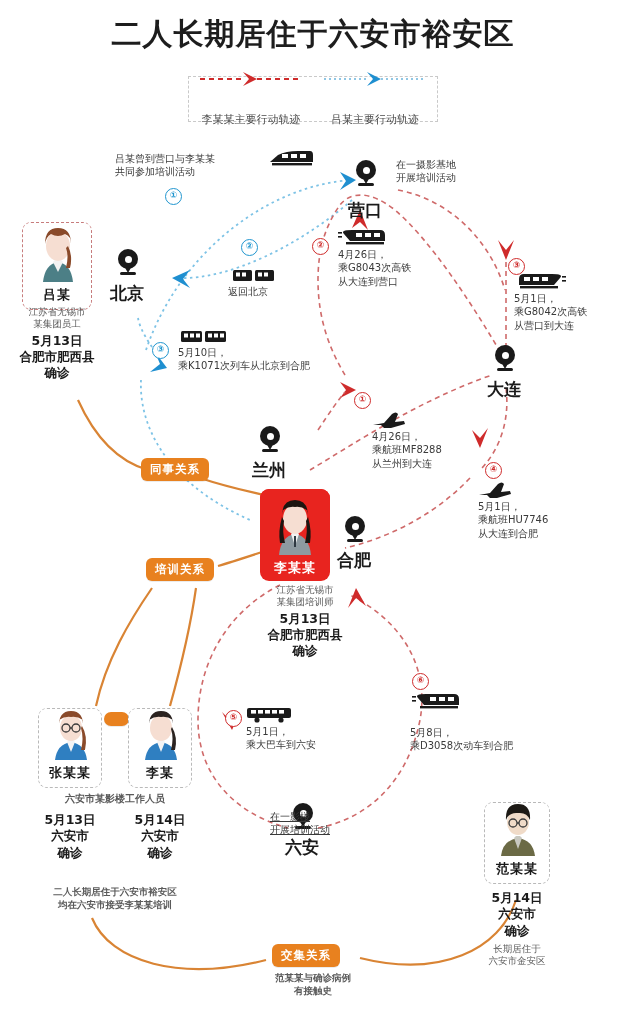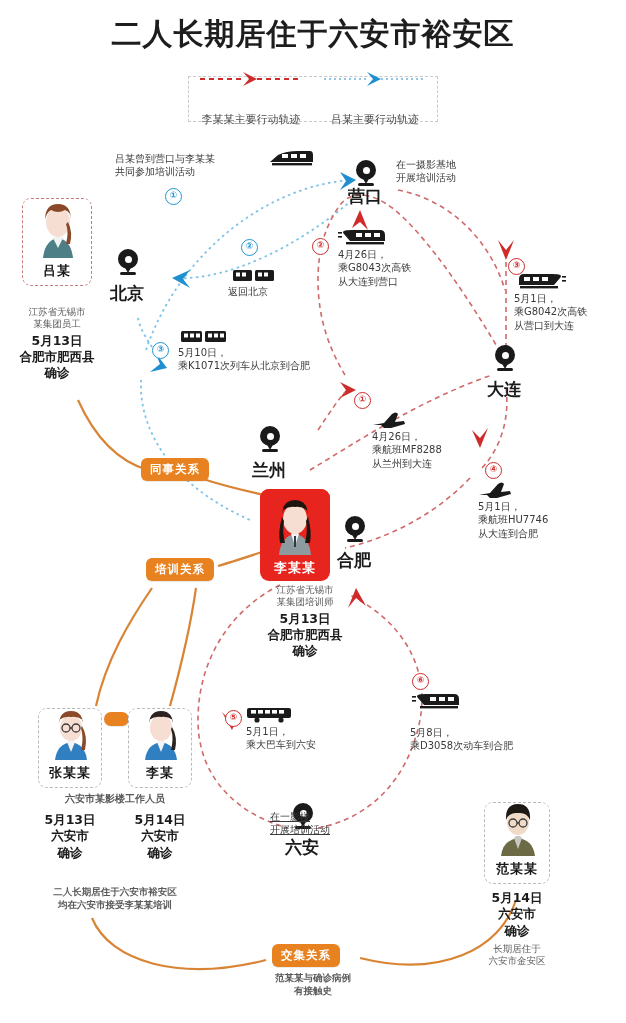"营口" div.city-name { top: 185px -> 199px }
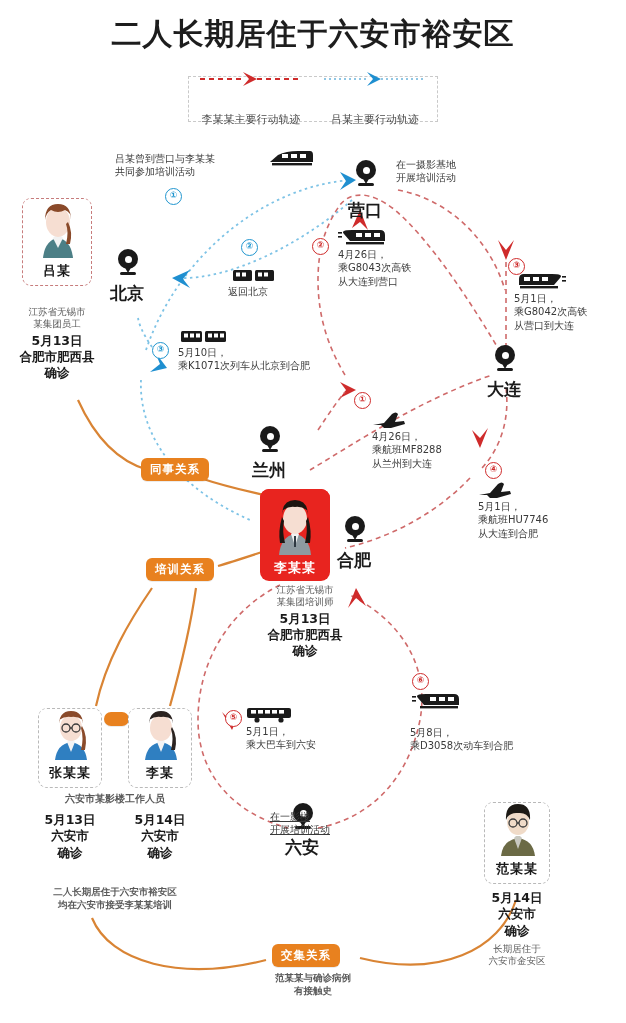"吕某" div.card { top: 198px -> 222px }
